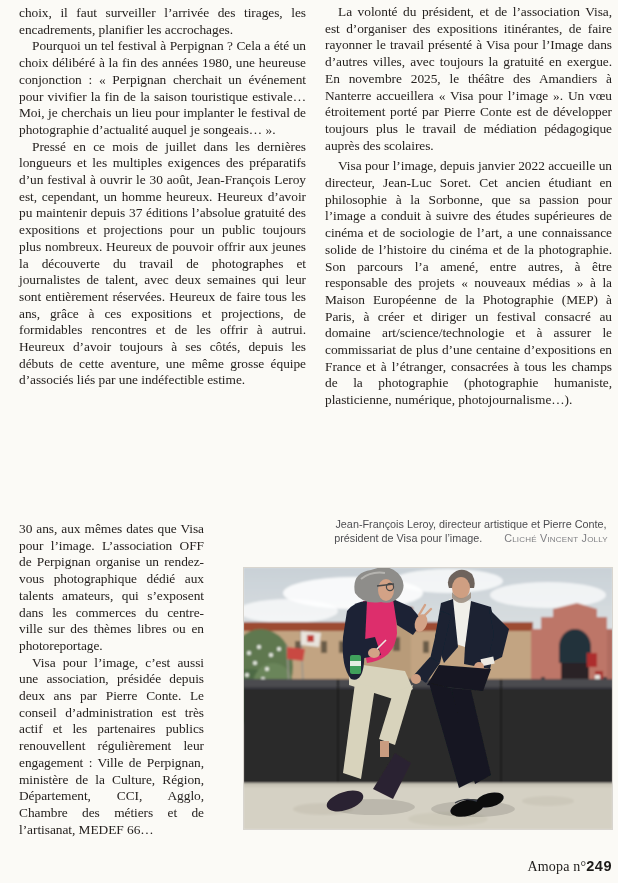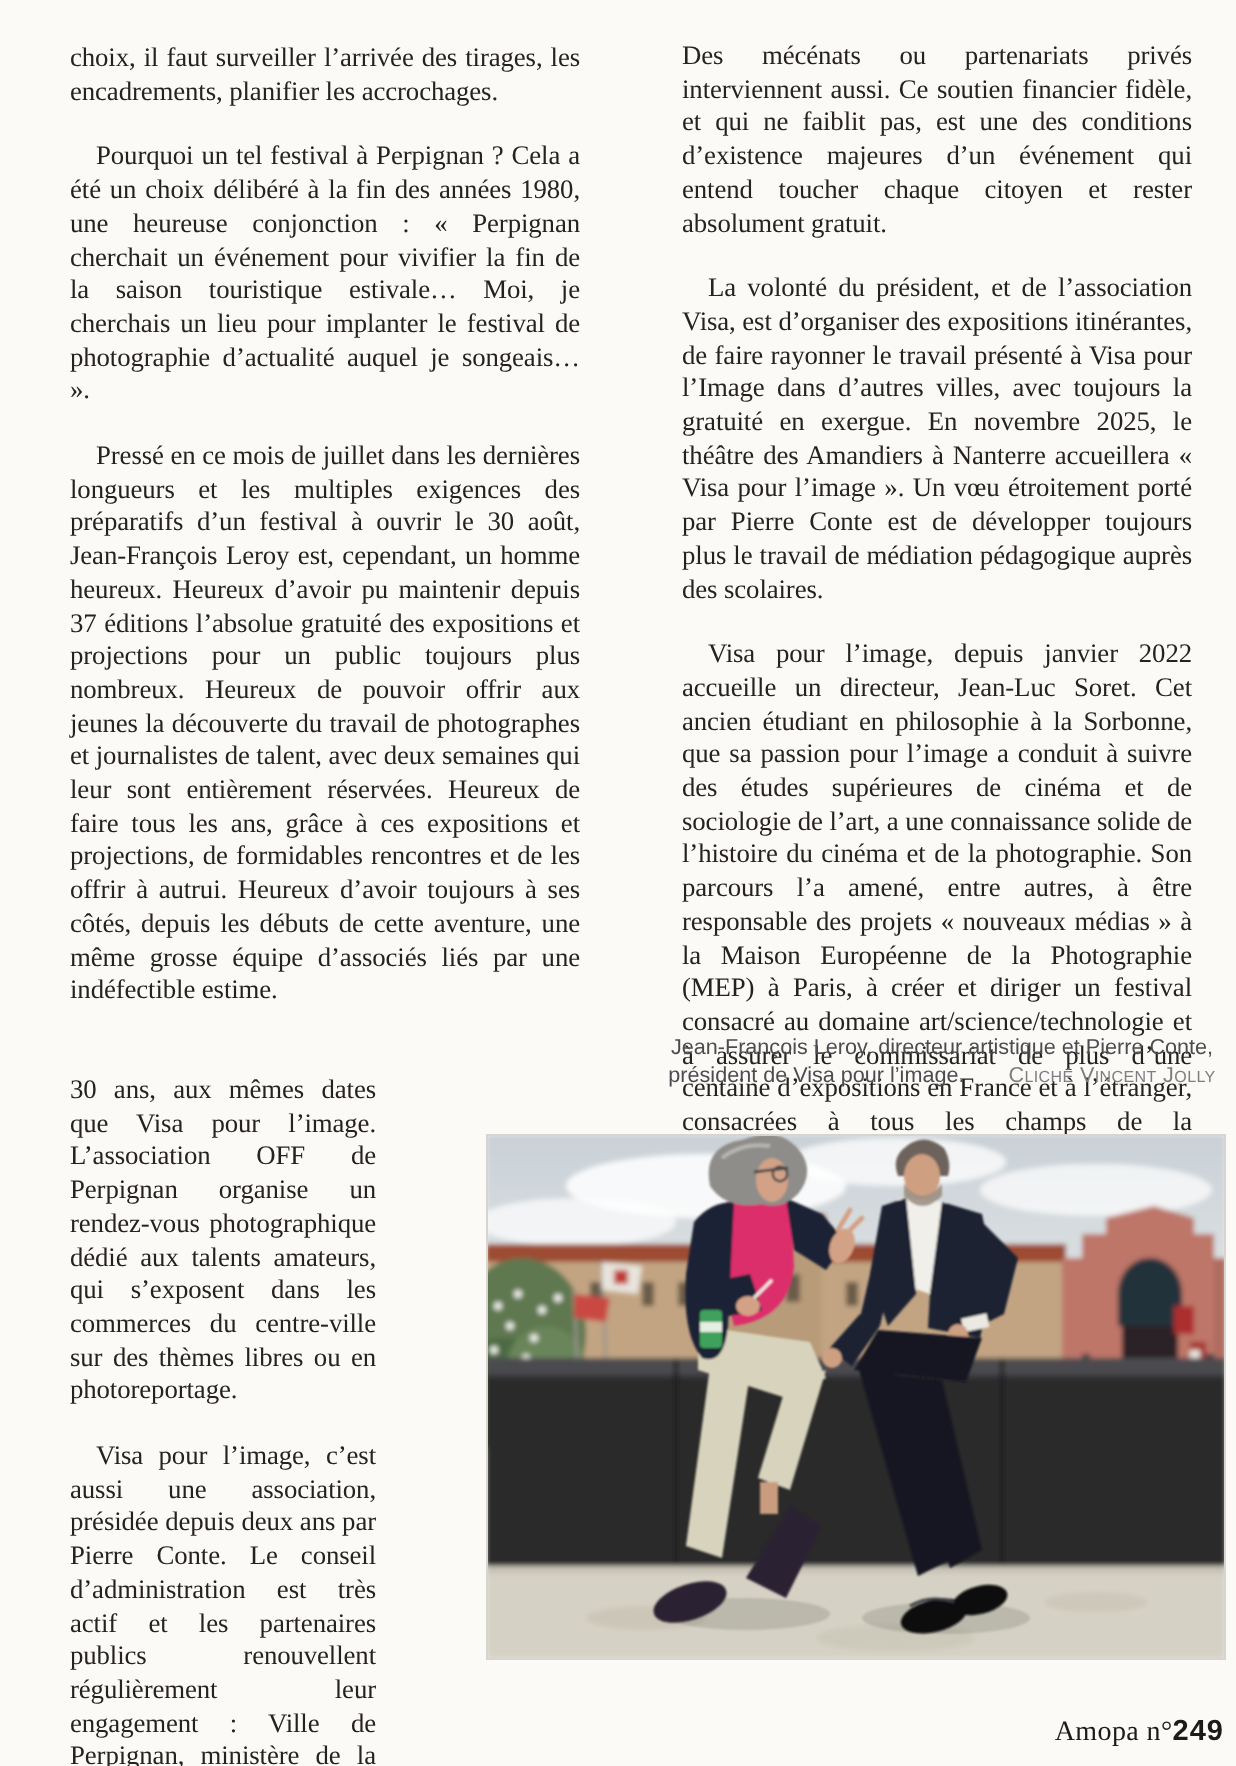"choix, il faut surveiller l’arrivée" .col p { margin: 16px -> 0 }
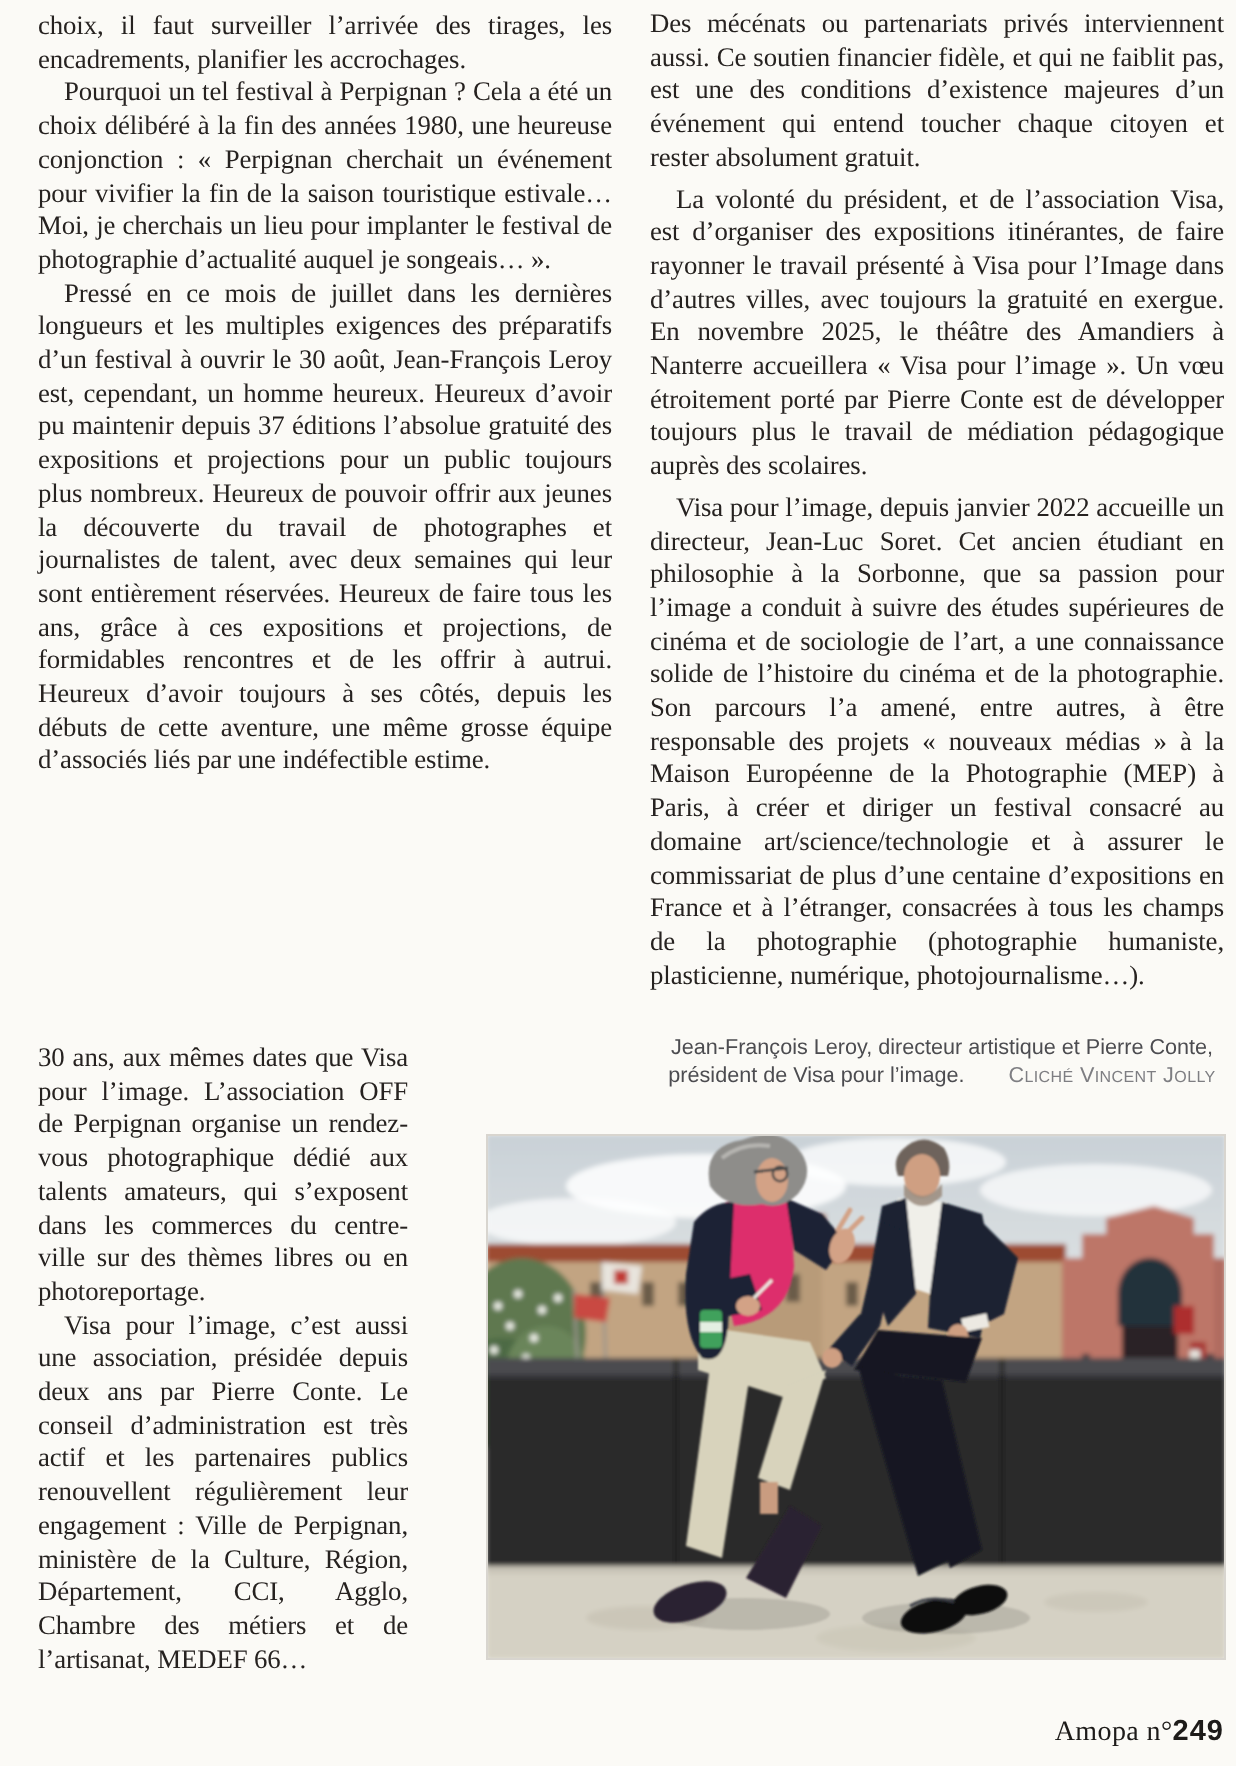"Des mécénats ou partenariats privés" p.cont { html: <p>Des mécénats ou partenariats privés interviennent aussi. Ce soutien financier fidèle, et qui ne faiblit pas, est une des conditions d’existence majeures d’un événement qui entend toucher chaque citoyen et rester absolument gratuit.</p> -> none }
